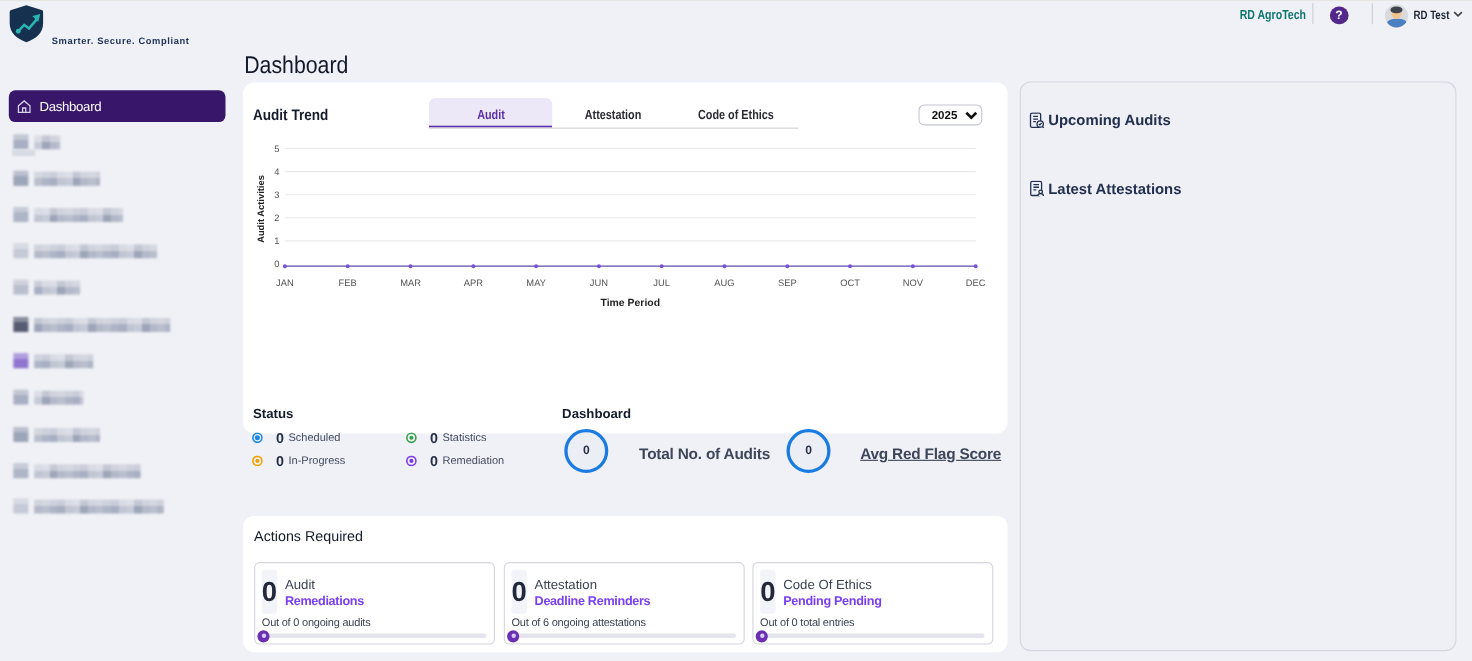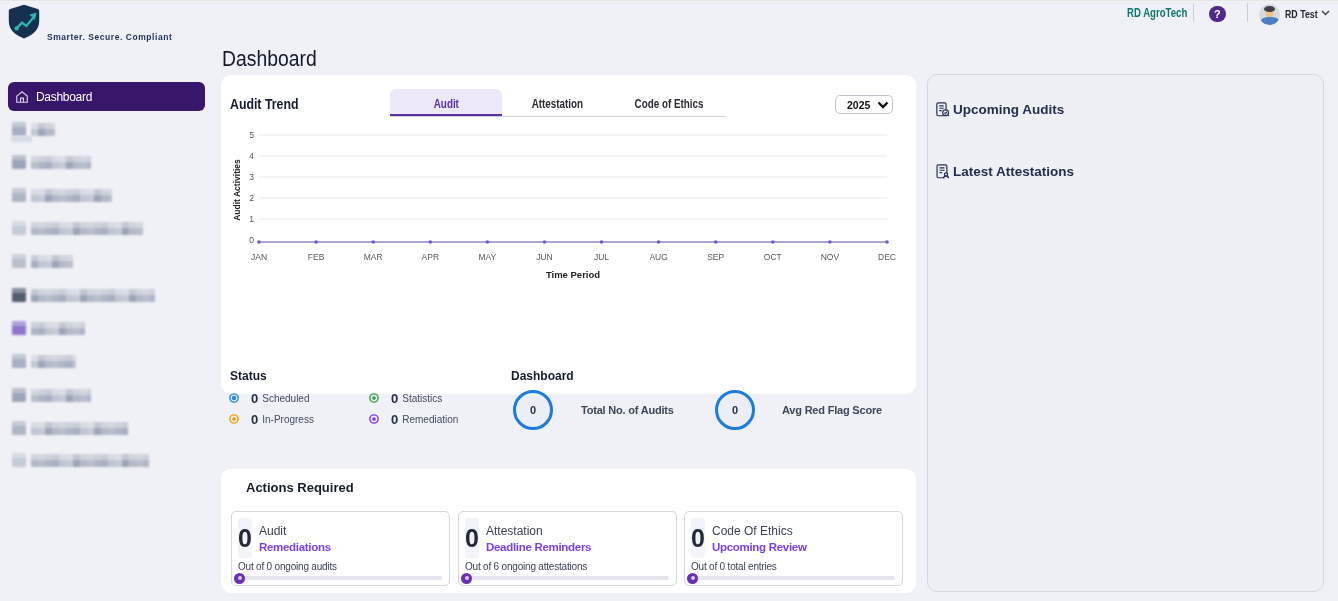"Total No. of Audits" .stat-lbl { font-size: 11px -> 14px }
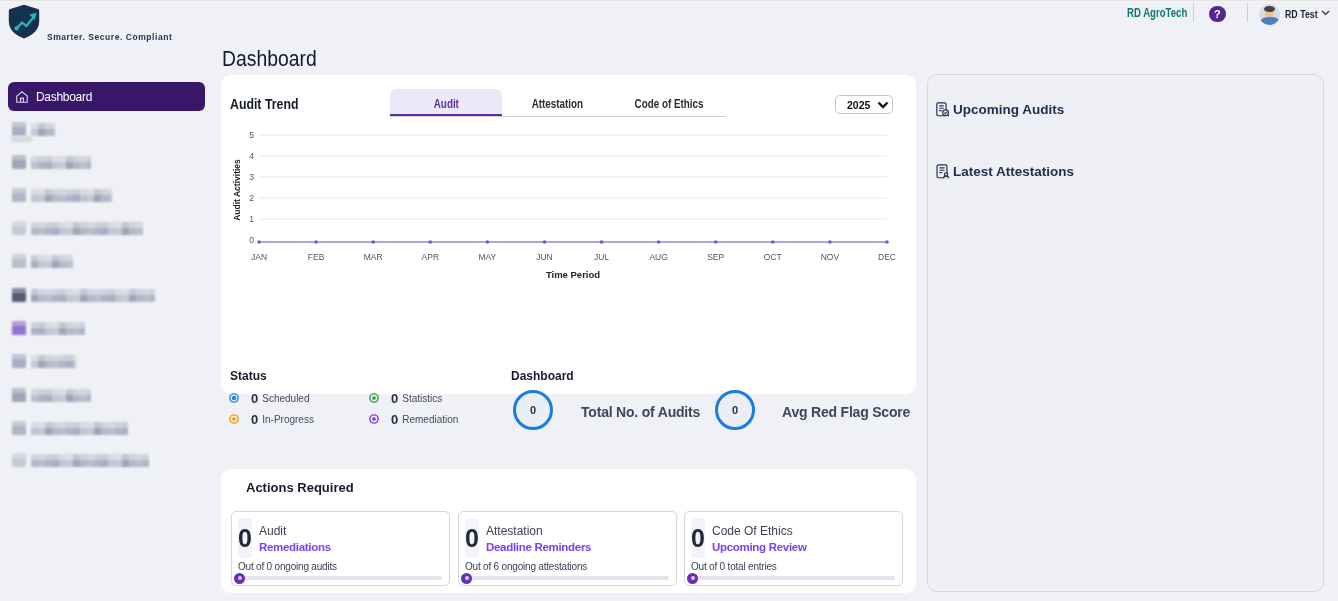"Avg Red Flag Score" div.stat-lbl { text-decoration: none -> underline }
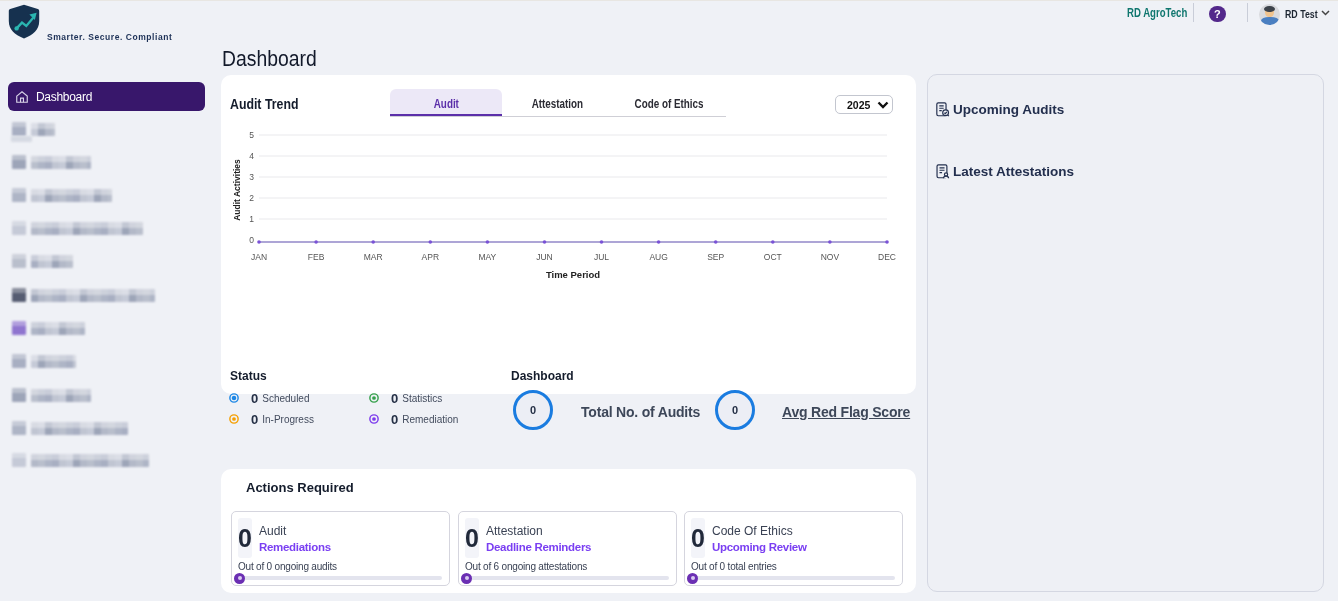"Actions Required" .ar-title { font-weight: bold -> normal; left: 25px -> 10px }
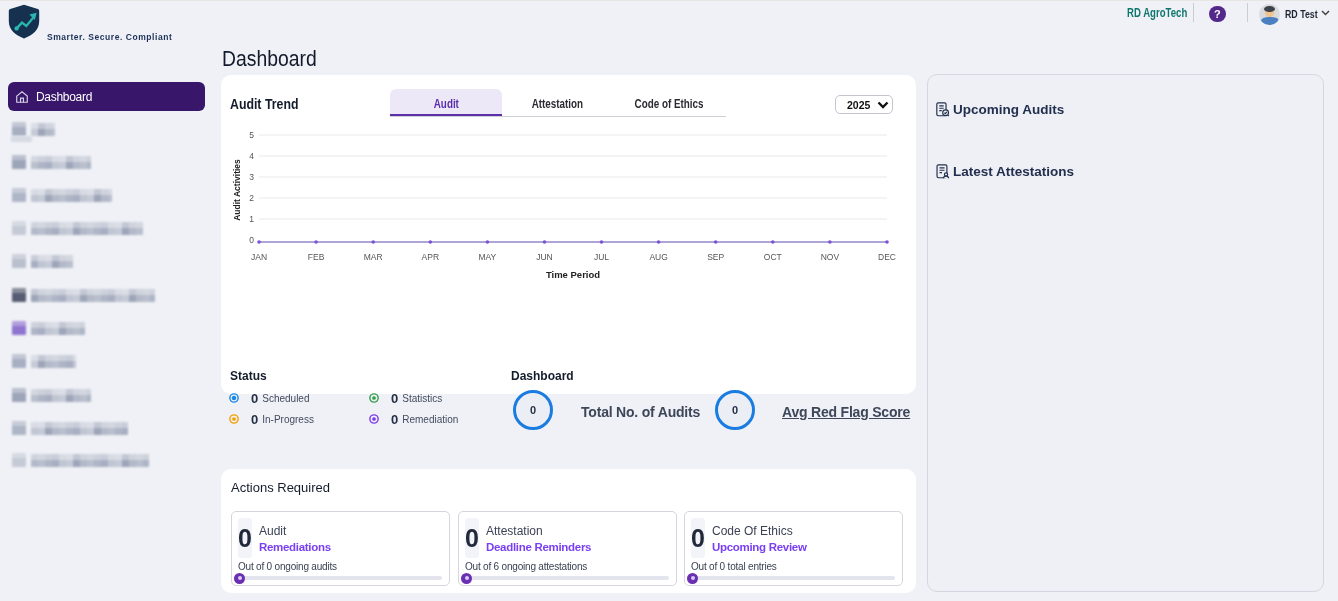"Upcoming Review" div.ar-t2 { text: Upcoming Review -> Pending Pending }
